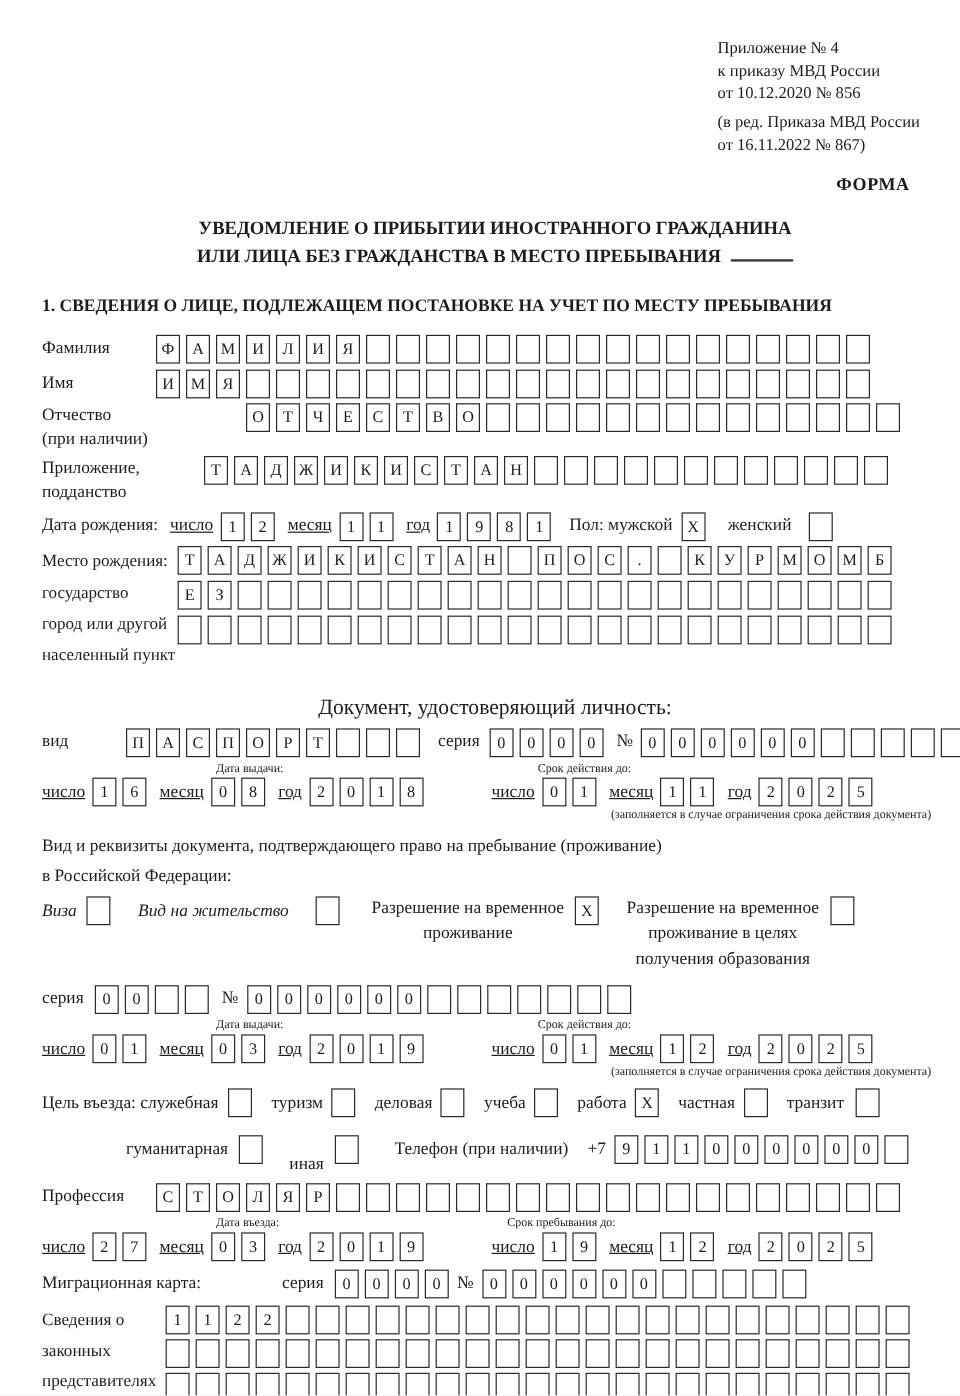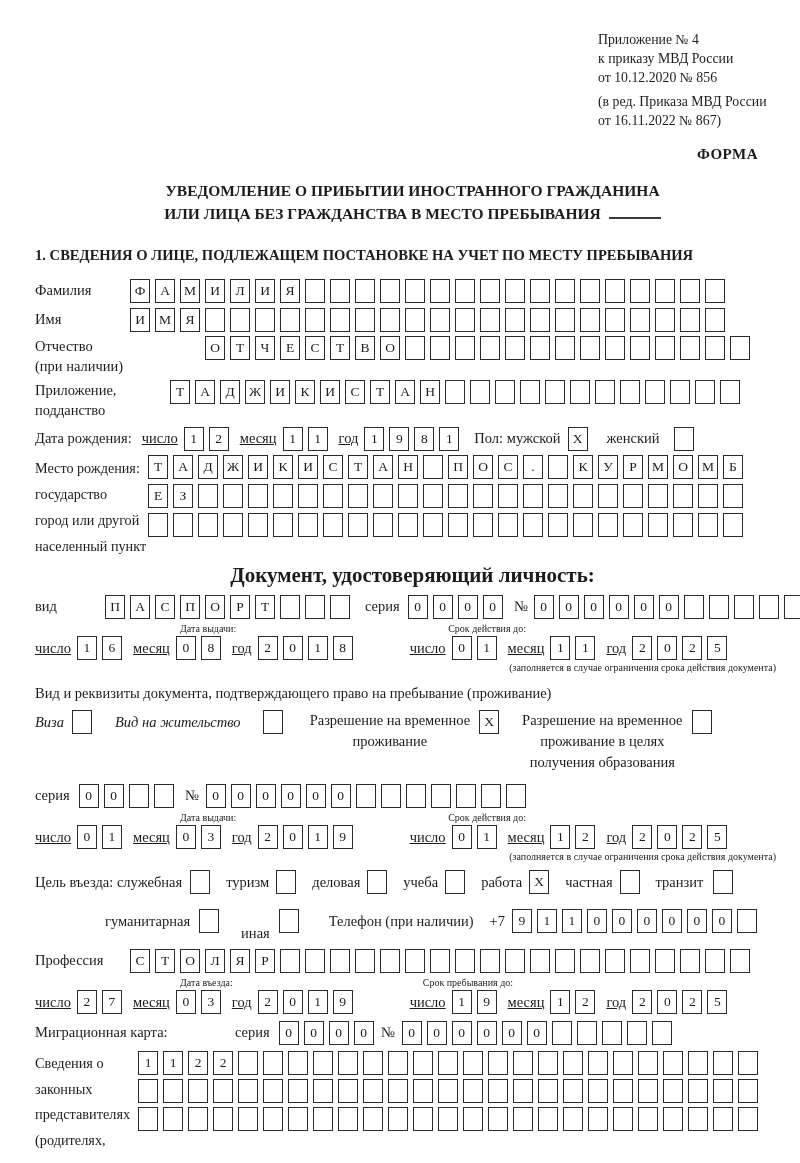"Документ, удостоверяющий личность:" .center-bold { font-size: 21px -> 18px; font-weight: bold -> normal; margin: 4px 0 6px 0 -> 20px 0 6px 0 }
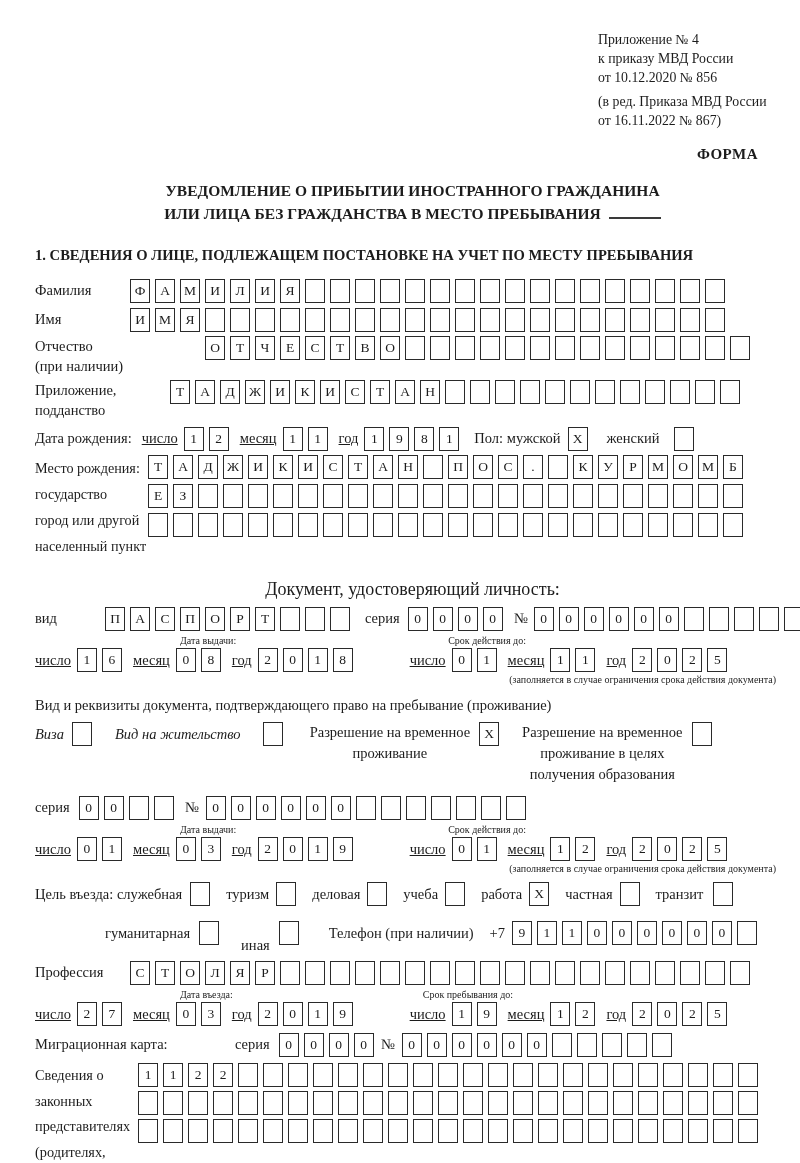"в Российской Федерации:" div.intro { html: none -> <div>в Российской Федерации:</div> }
